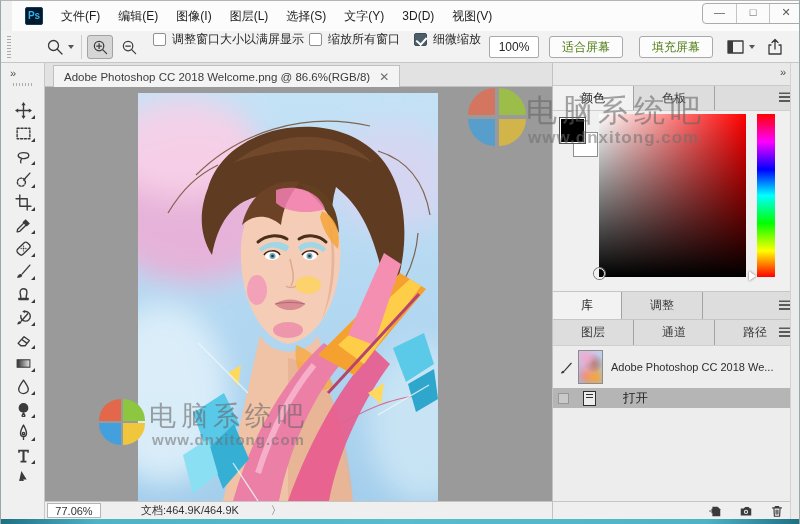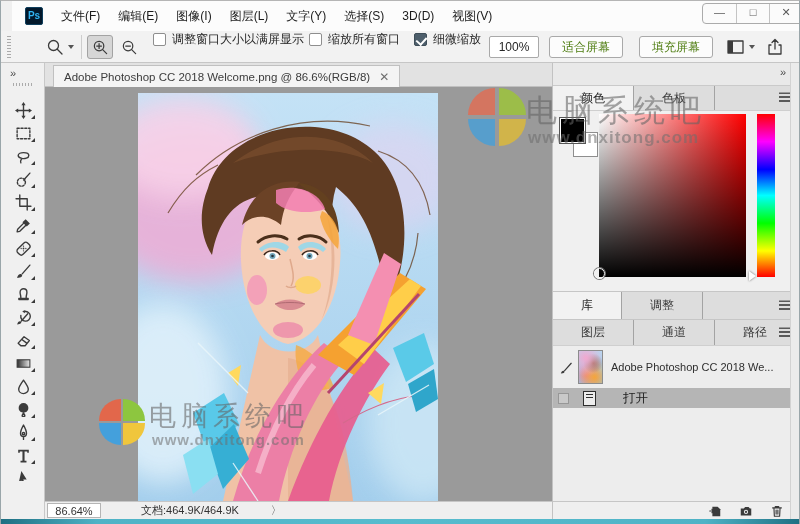"文字(Y)" span.menu-item { order: before "选择(S)" -> after "选择(S)" }
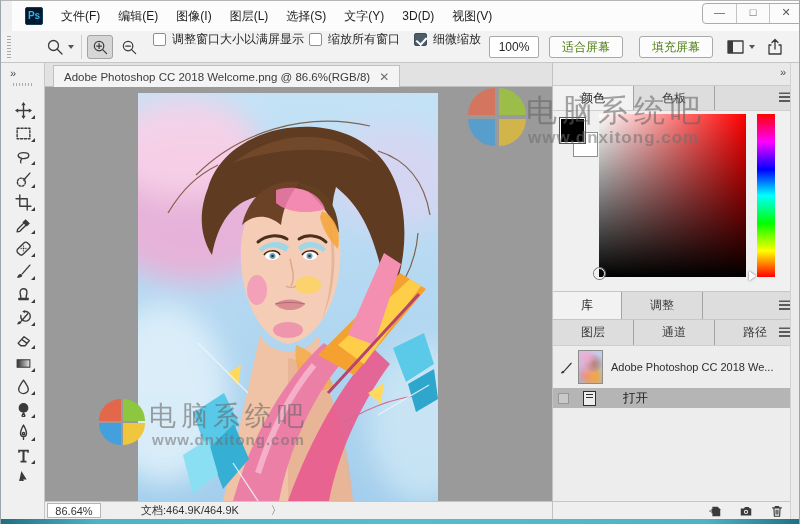"86.64%" div.status-zoom { text: 86.64% -> 77.06% }
